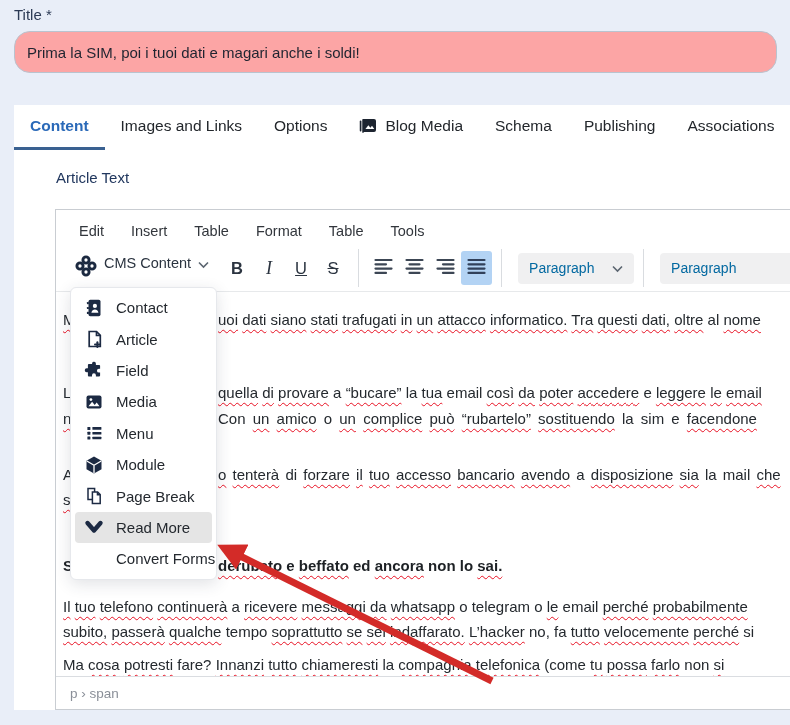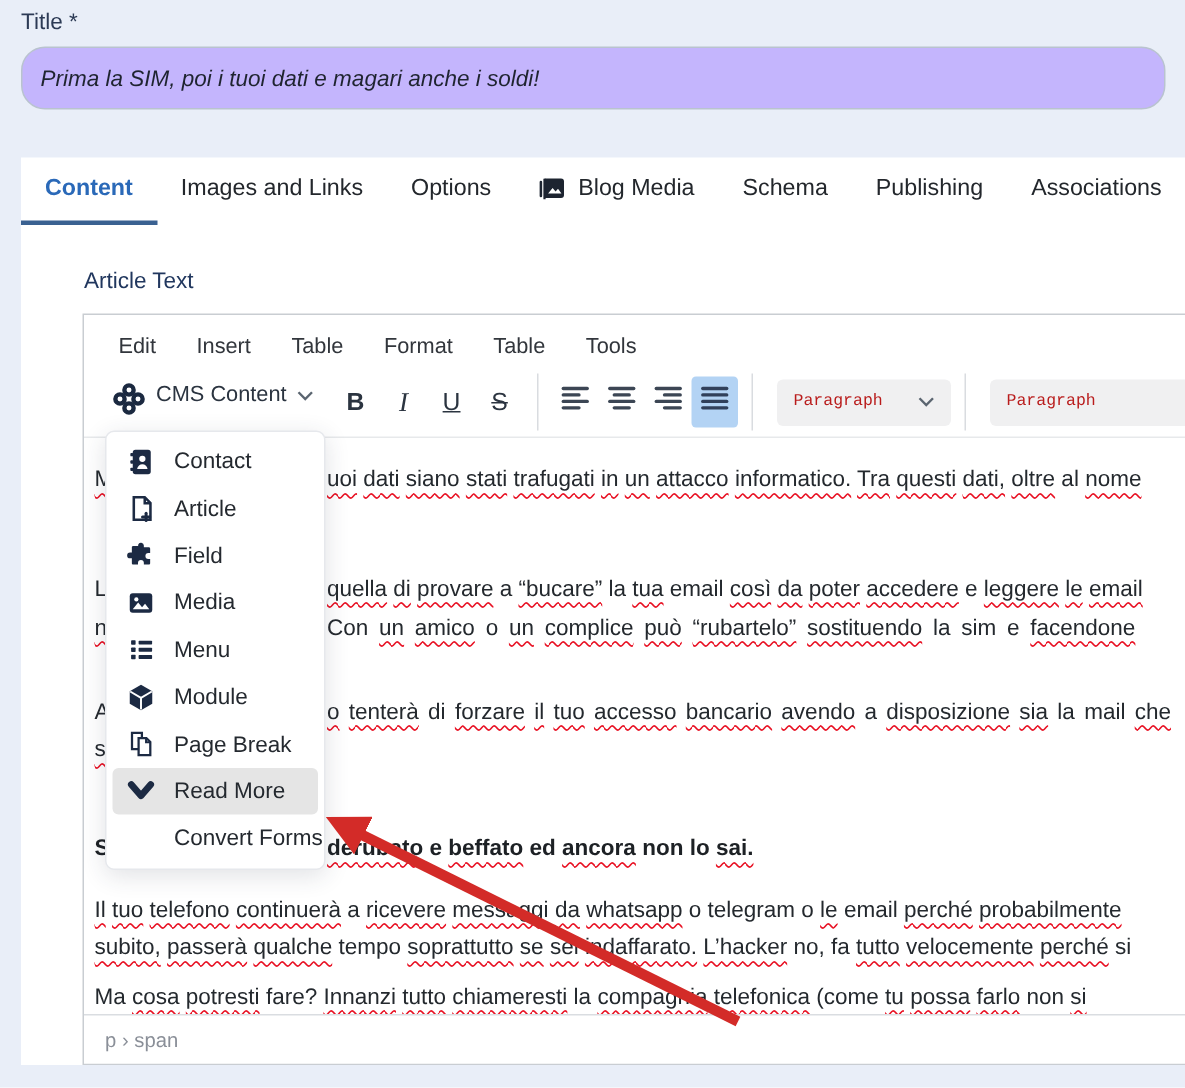"Prima la SIM, poi i" .title-input { background: #c4b5fd -> #fca5a5; font-style: italic -> none }
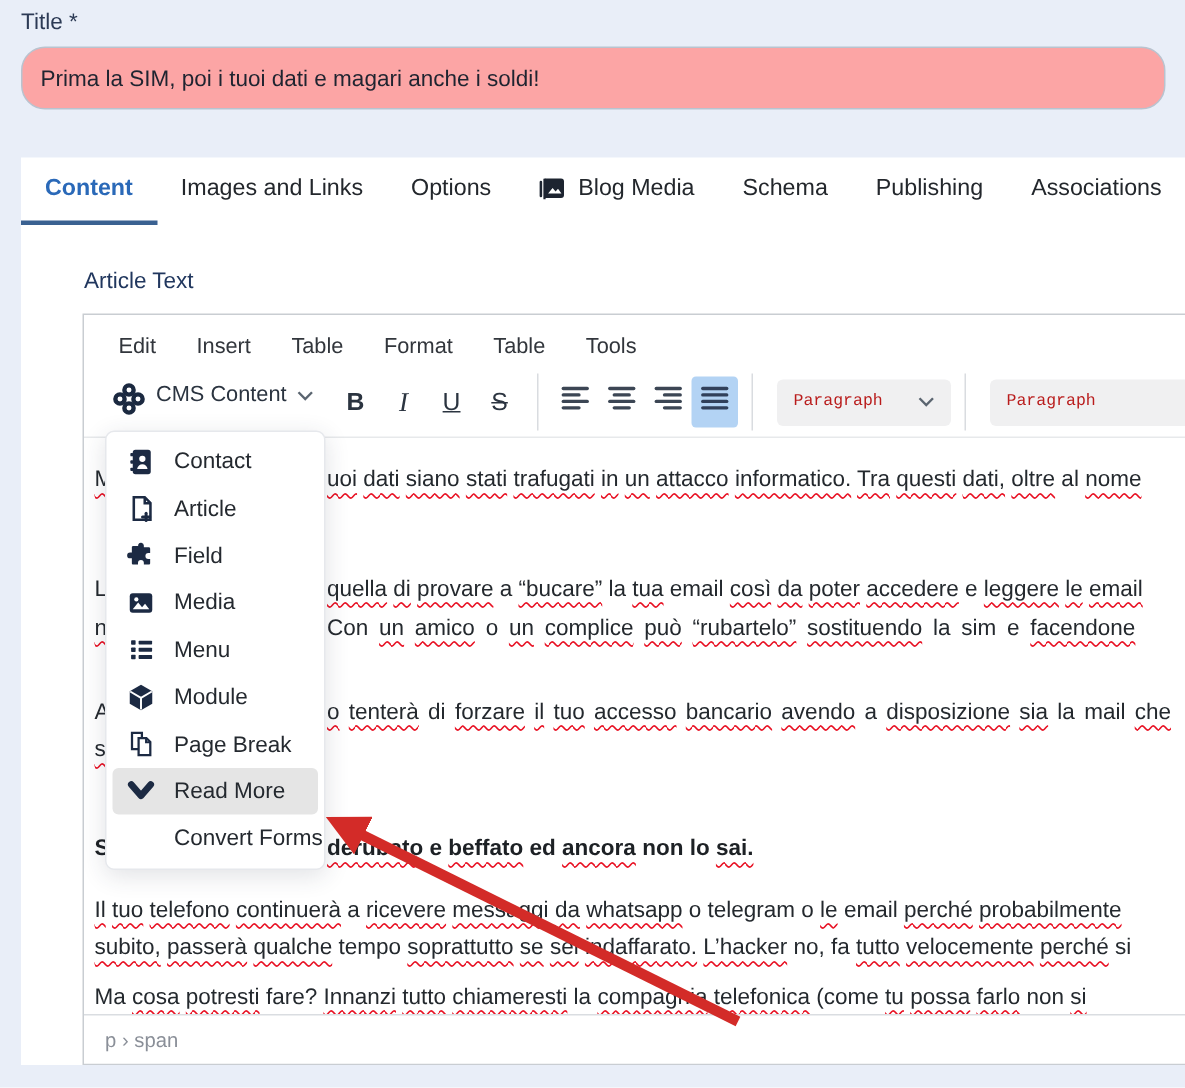"Article Text" .article-label { top: 74px -> 64px }
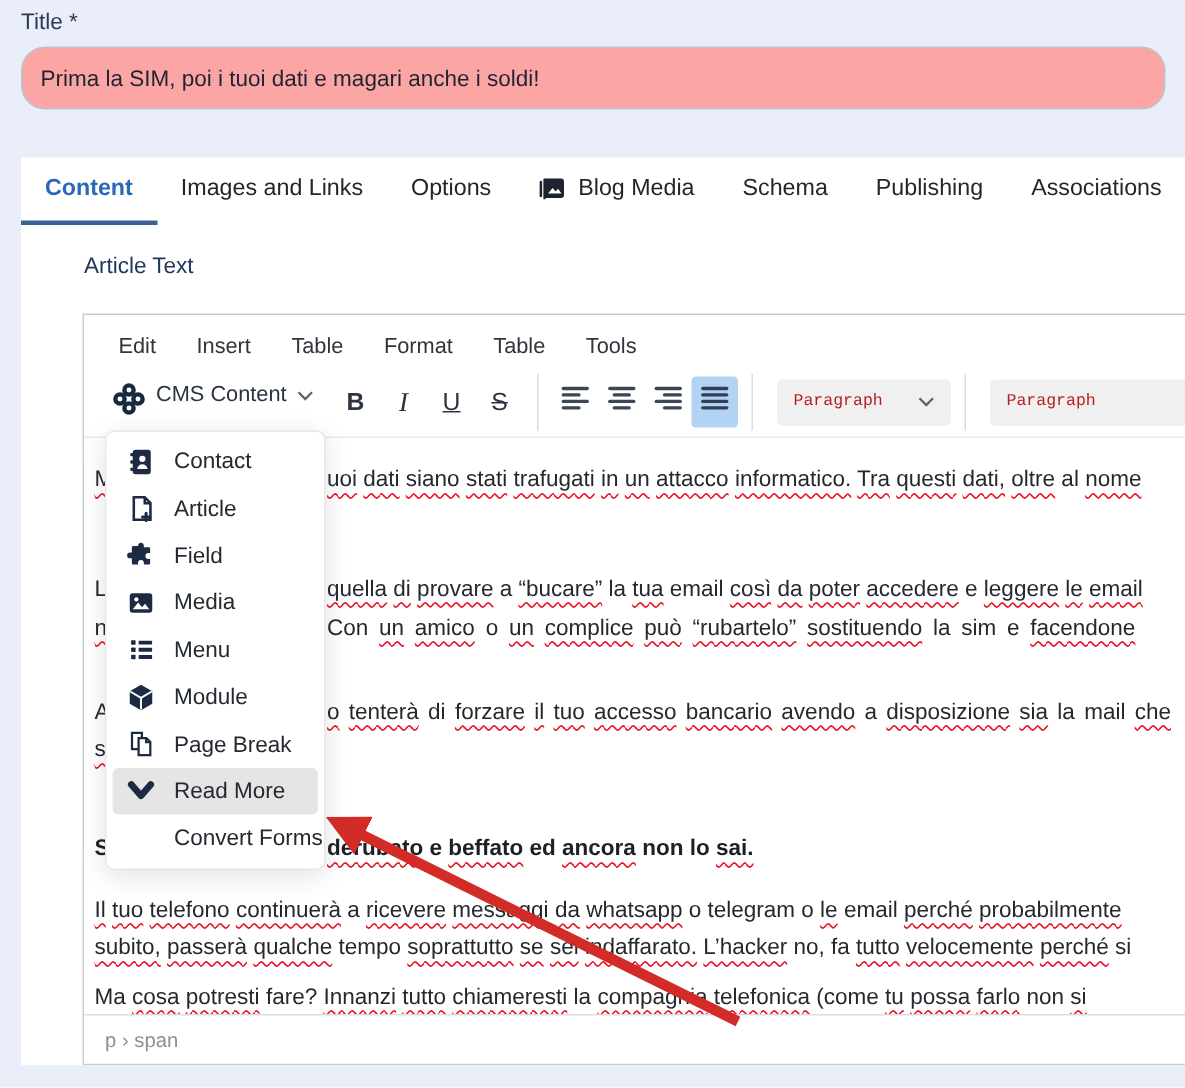"Paragraph" .select-box .lbl { color: #b91c1c -> #0369a1; font-family: Liberation Mono, monospace -> none; font-size: 11px -> 14px }
